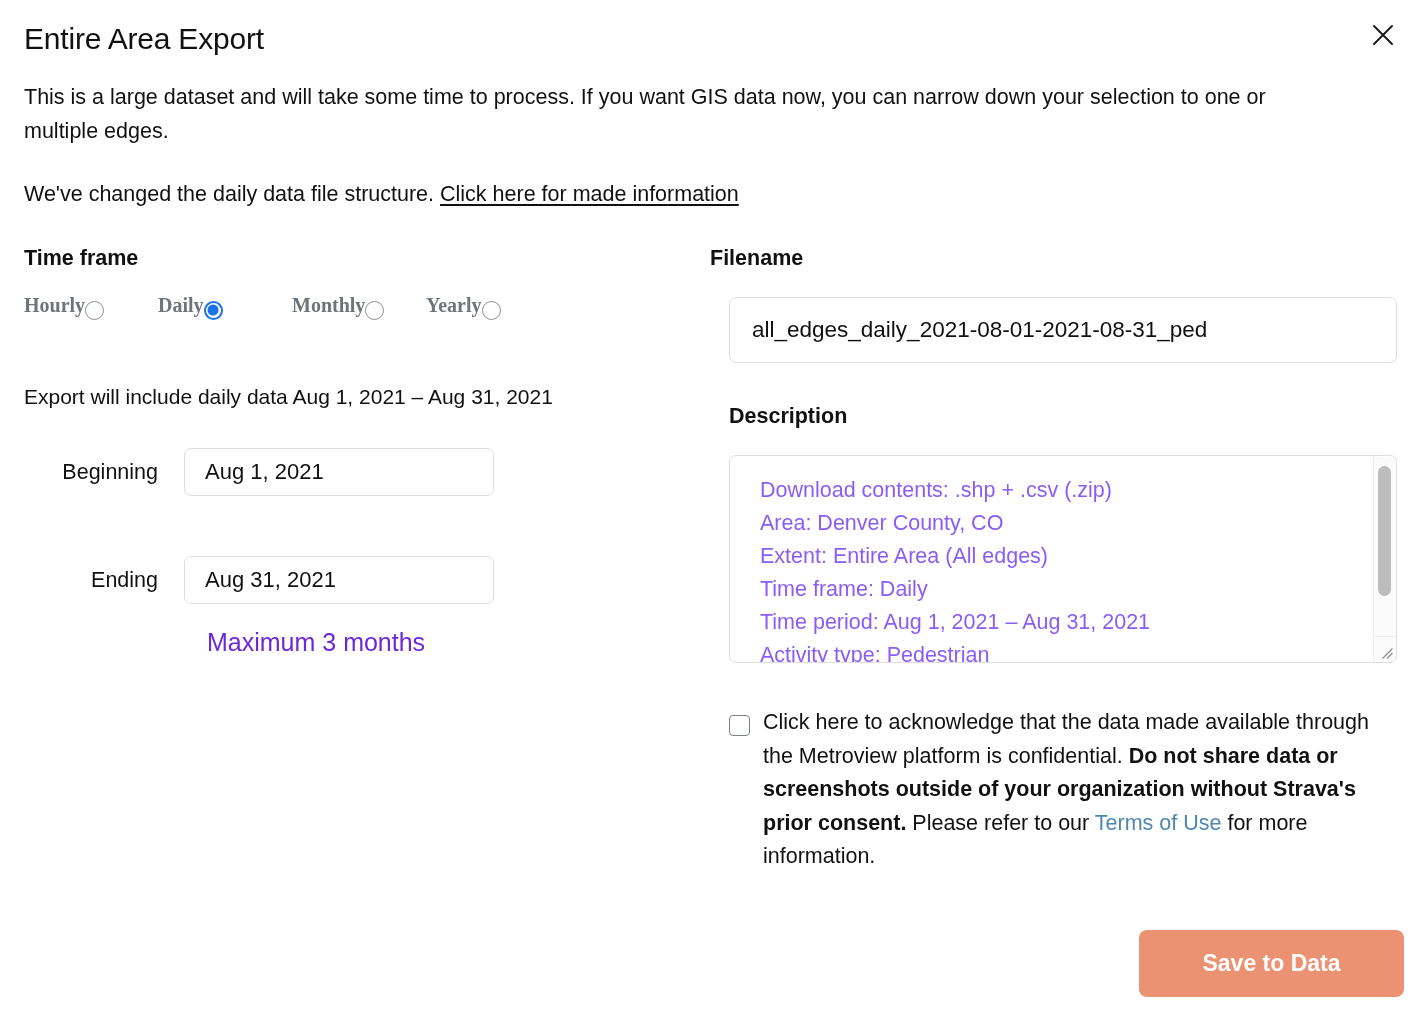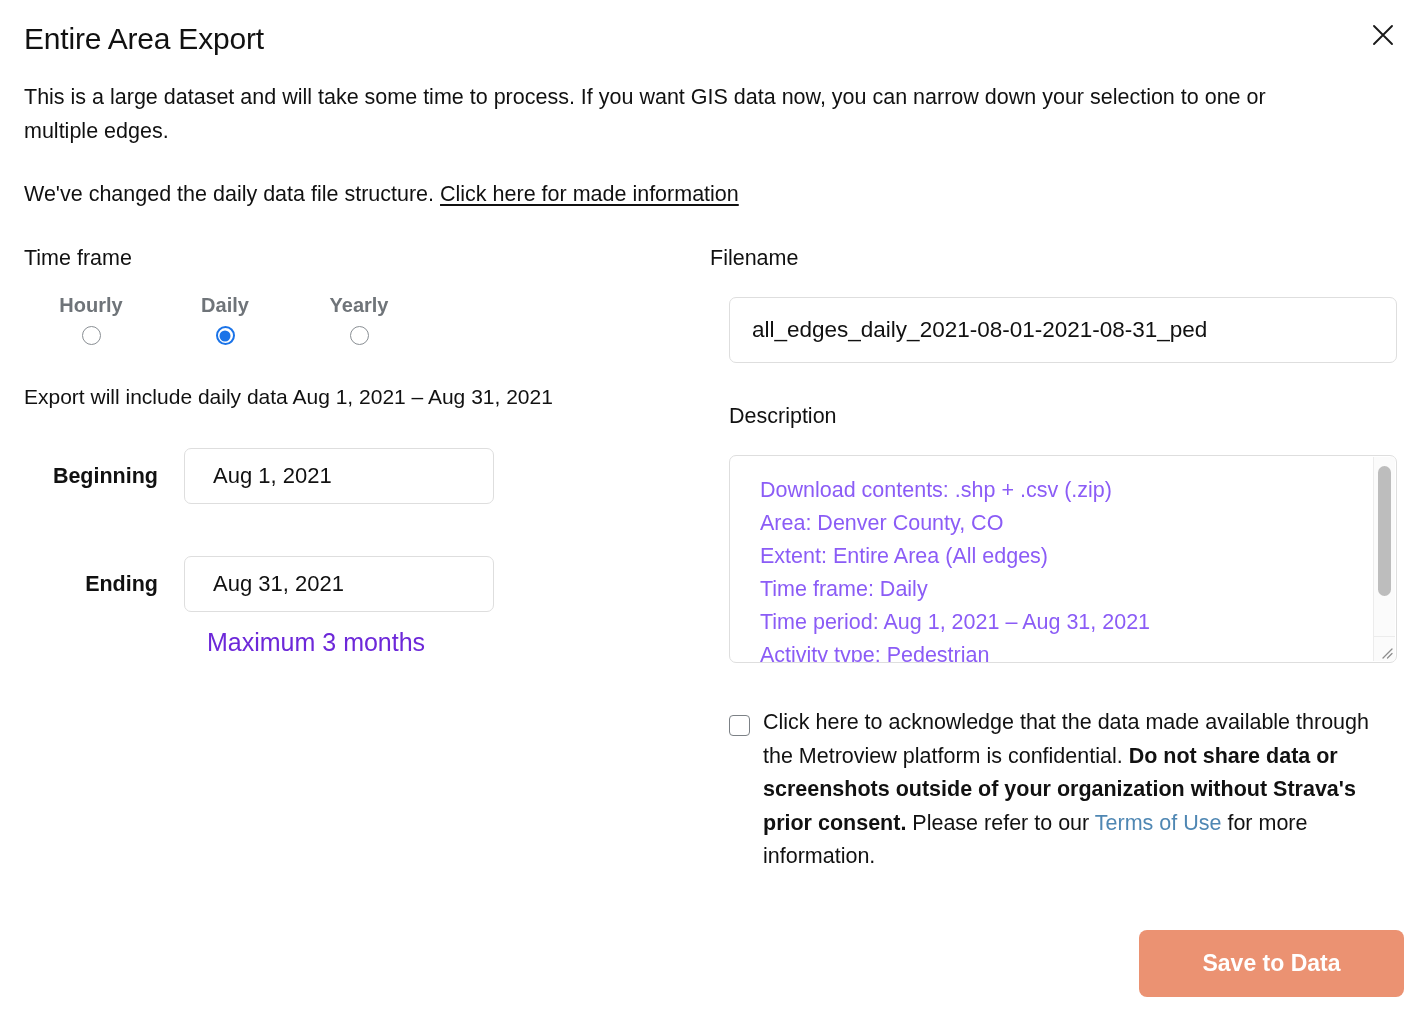"Time frame" .section-label { font-weight: 400 -> 700 }
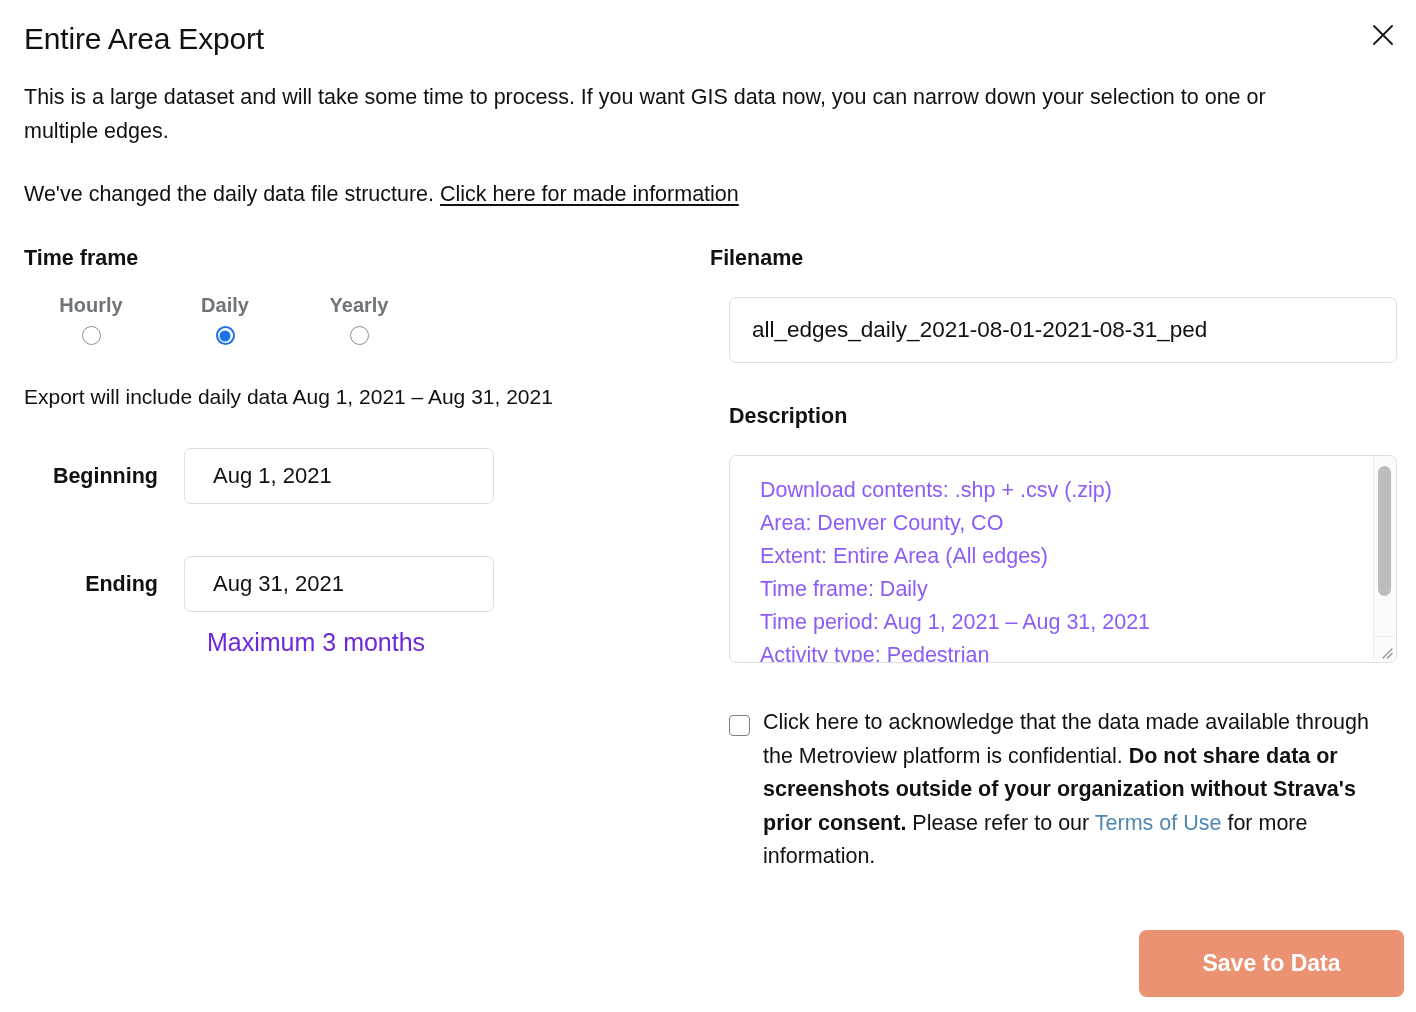"Hourly" .radio-opt { flex-direction: column -> row; font-family: none -> Liberation Serif, serif }
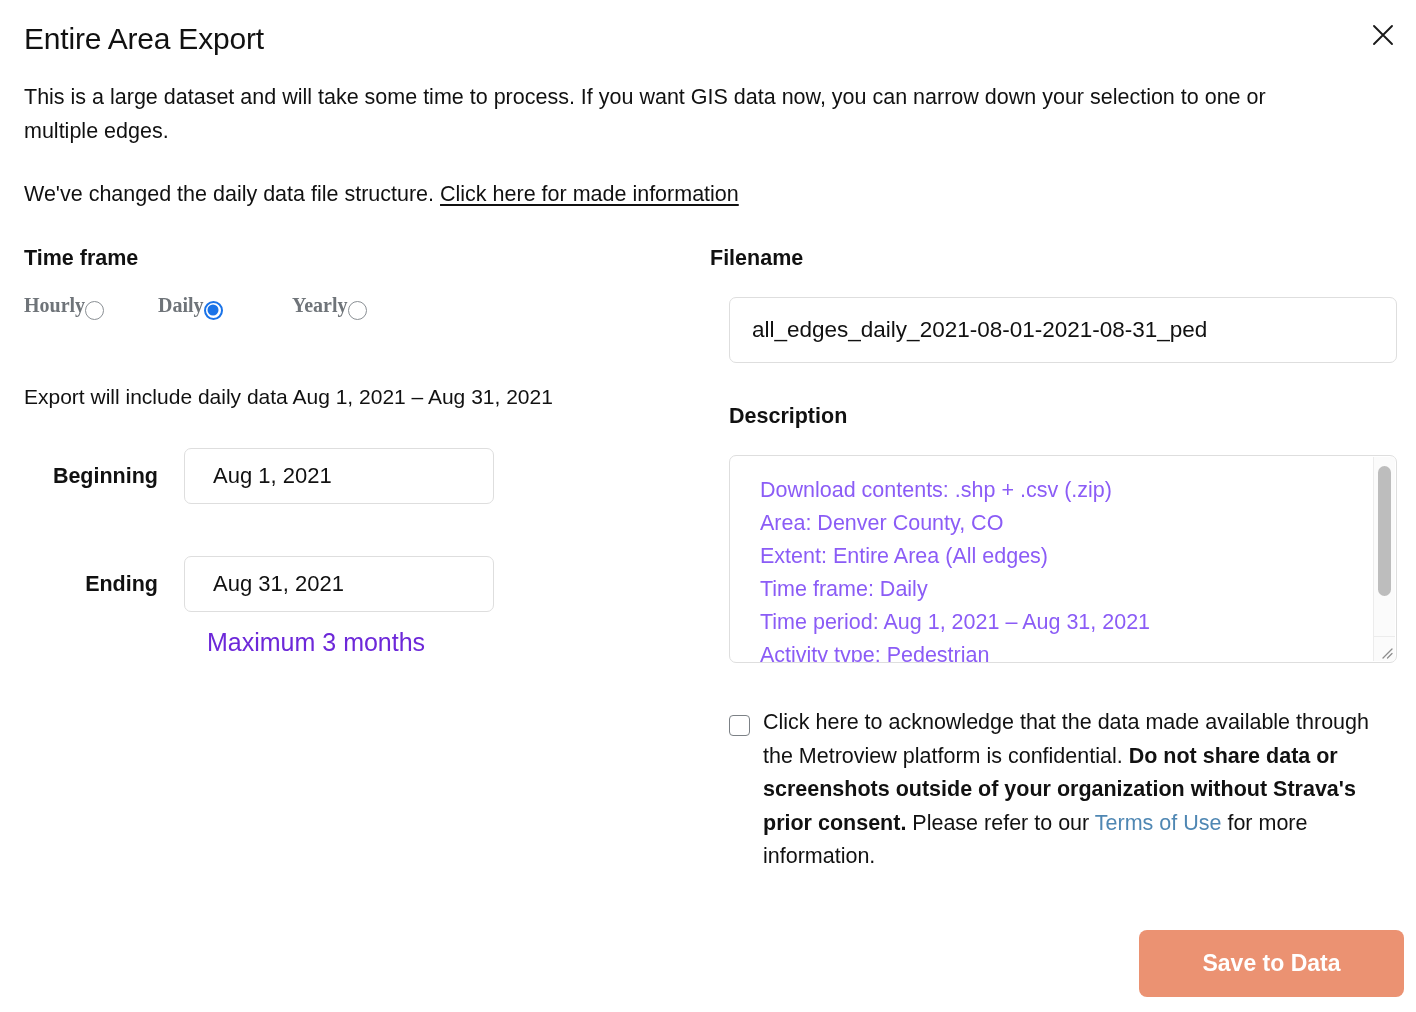"Monthly" div.radio-opt { html: none -> <div> <span>Monthly</span> <span></span> </div> }
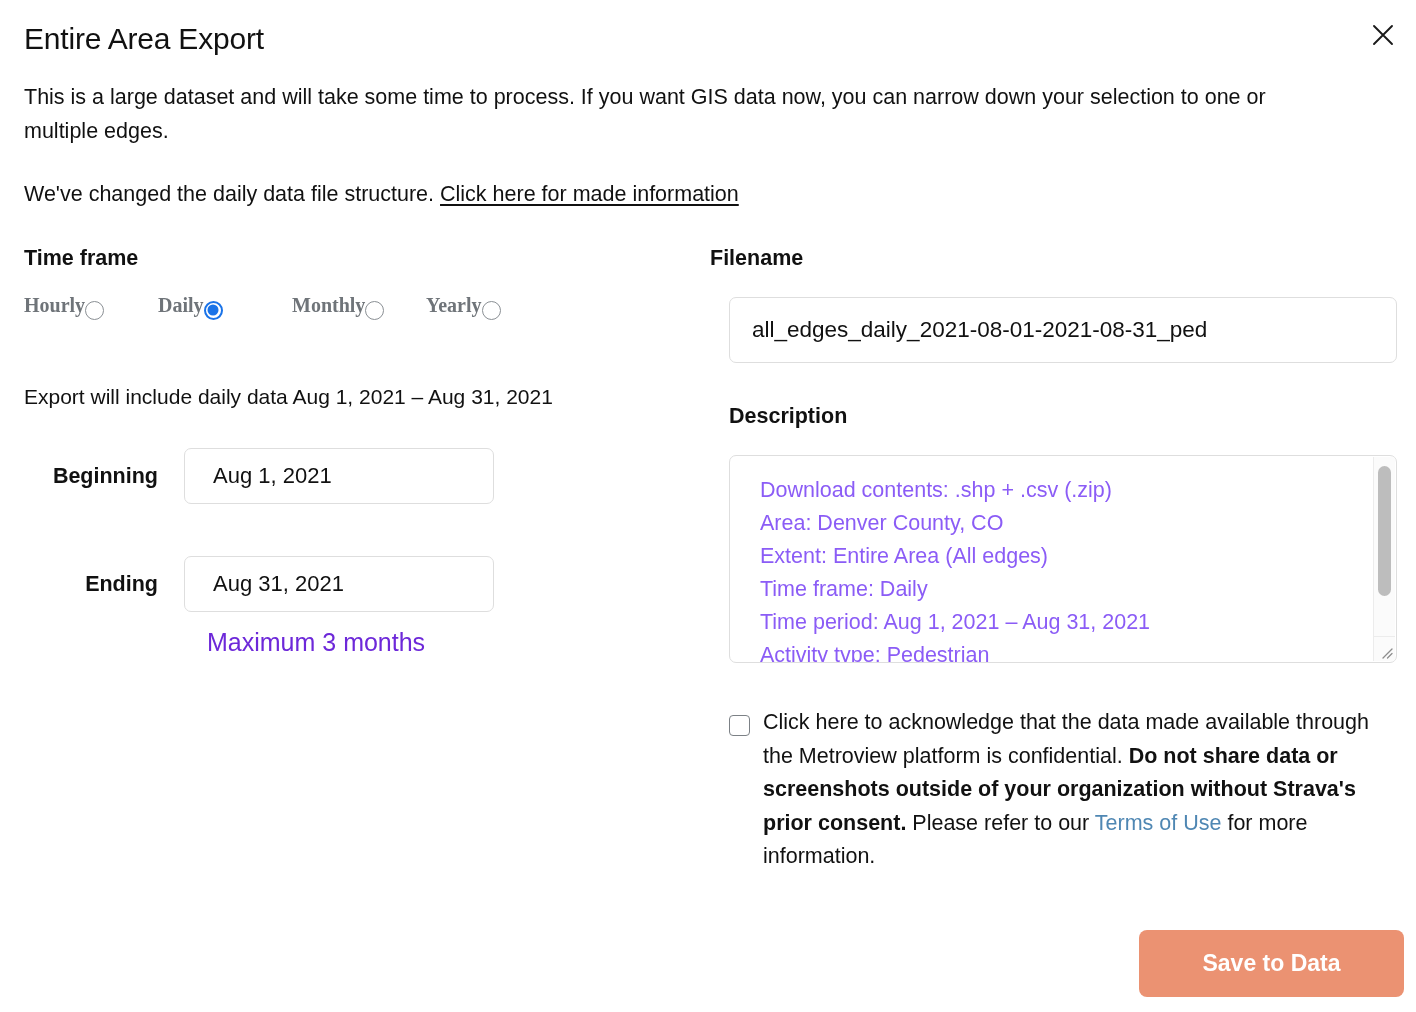"Beginning" .field-label { font-weight: 700 -> 400 }
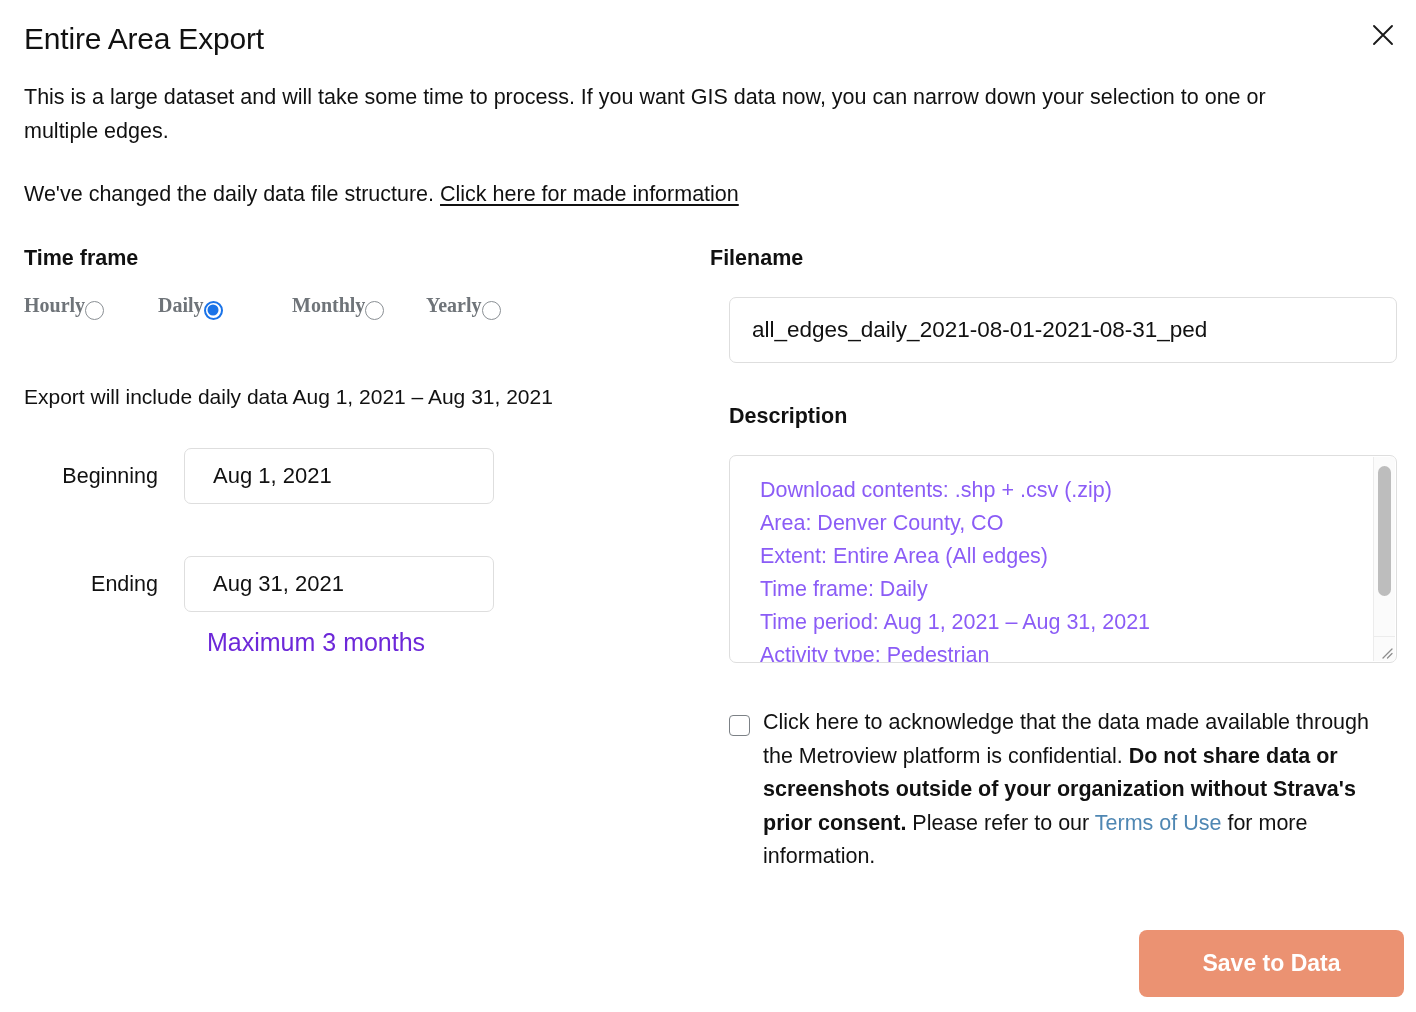"Aug 1, 2021" .date-input { height: 56px -> 48px; padding: 0 0 0 28px -> 0 0 0 20px }
